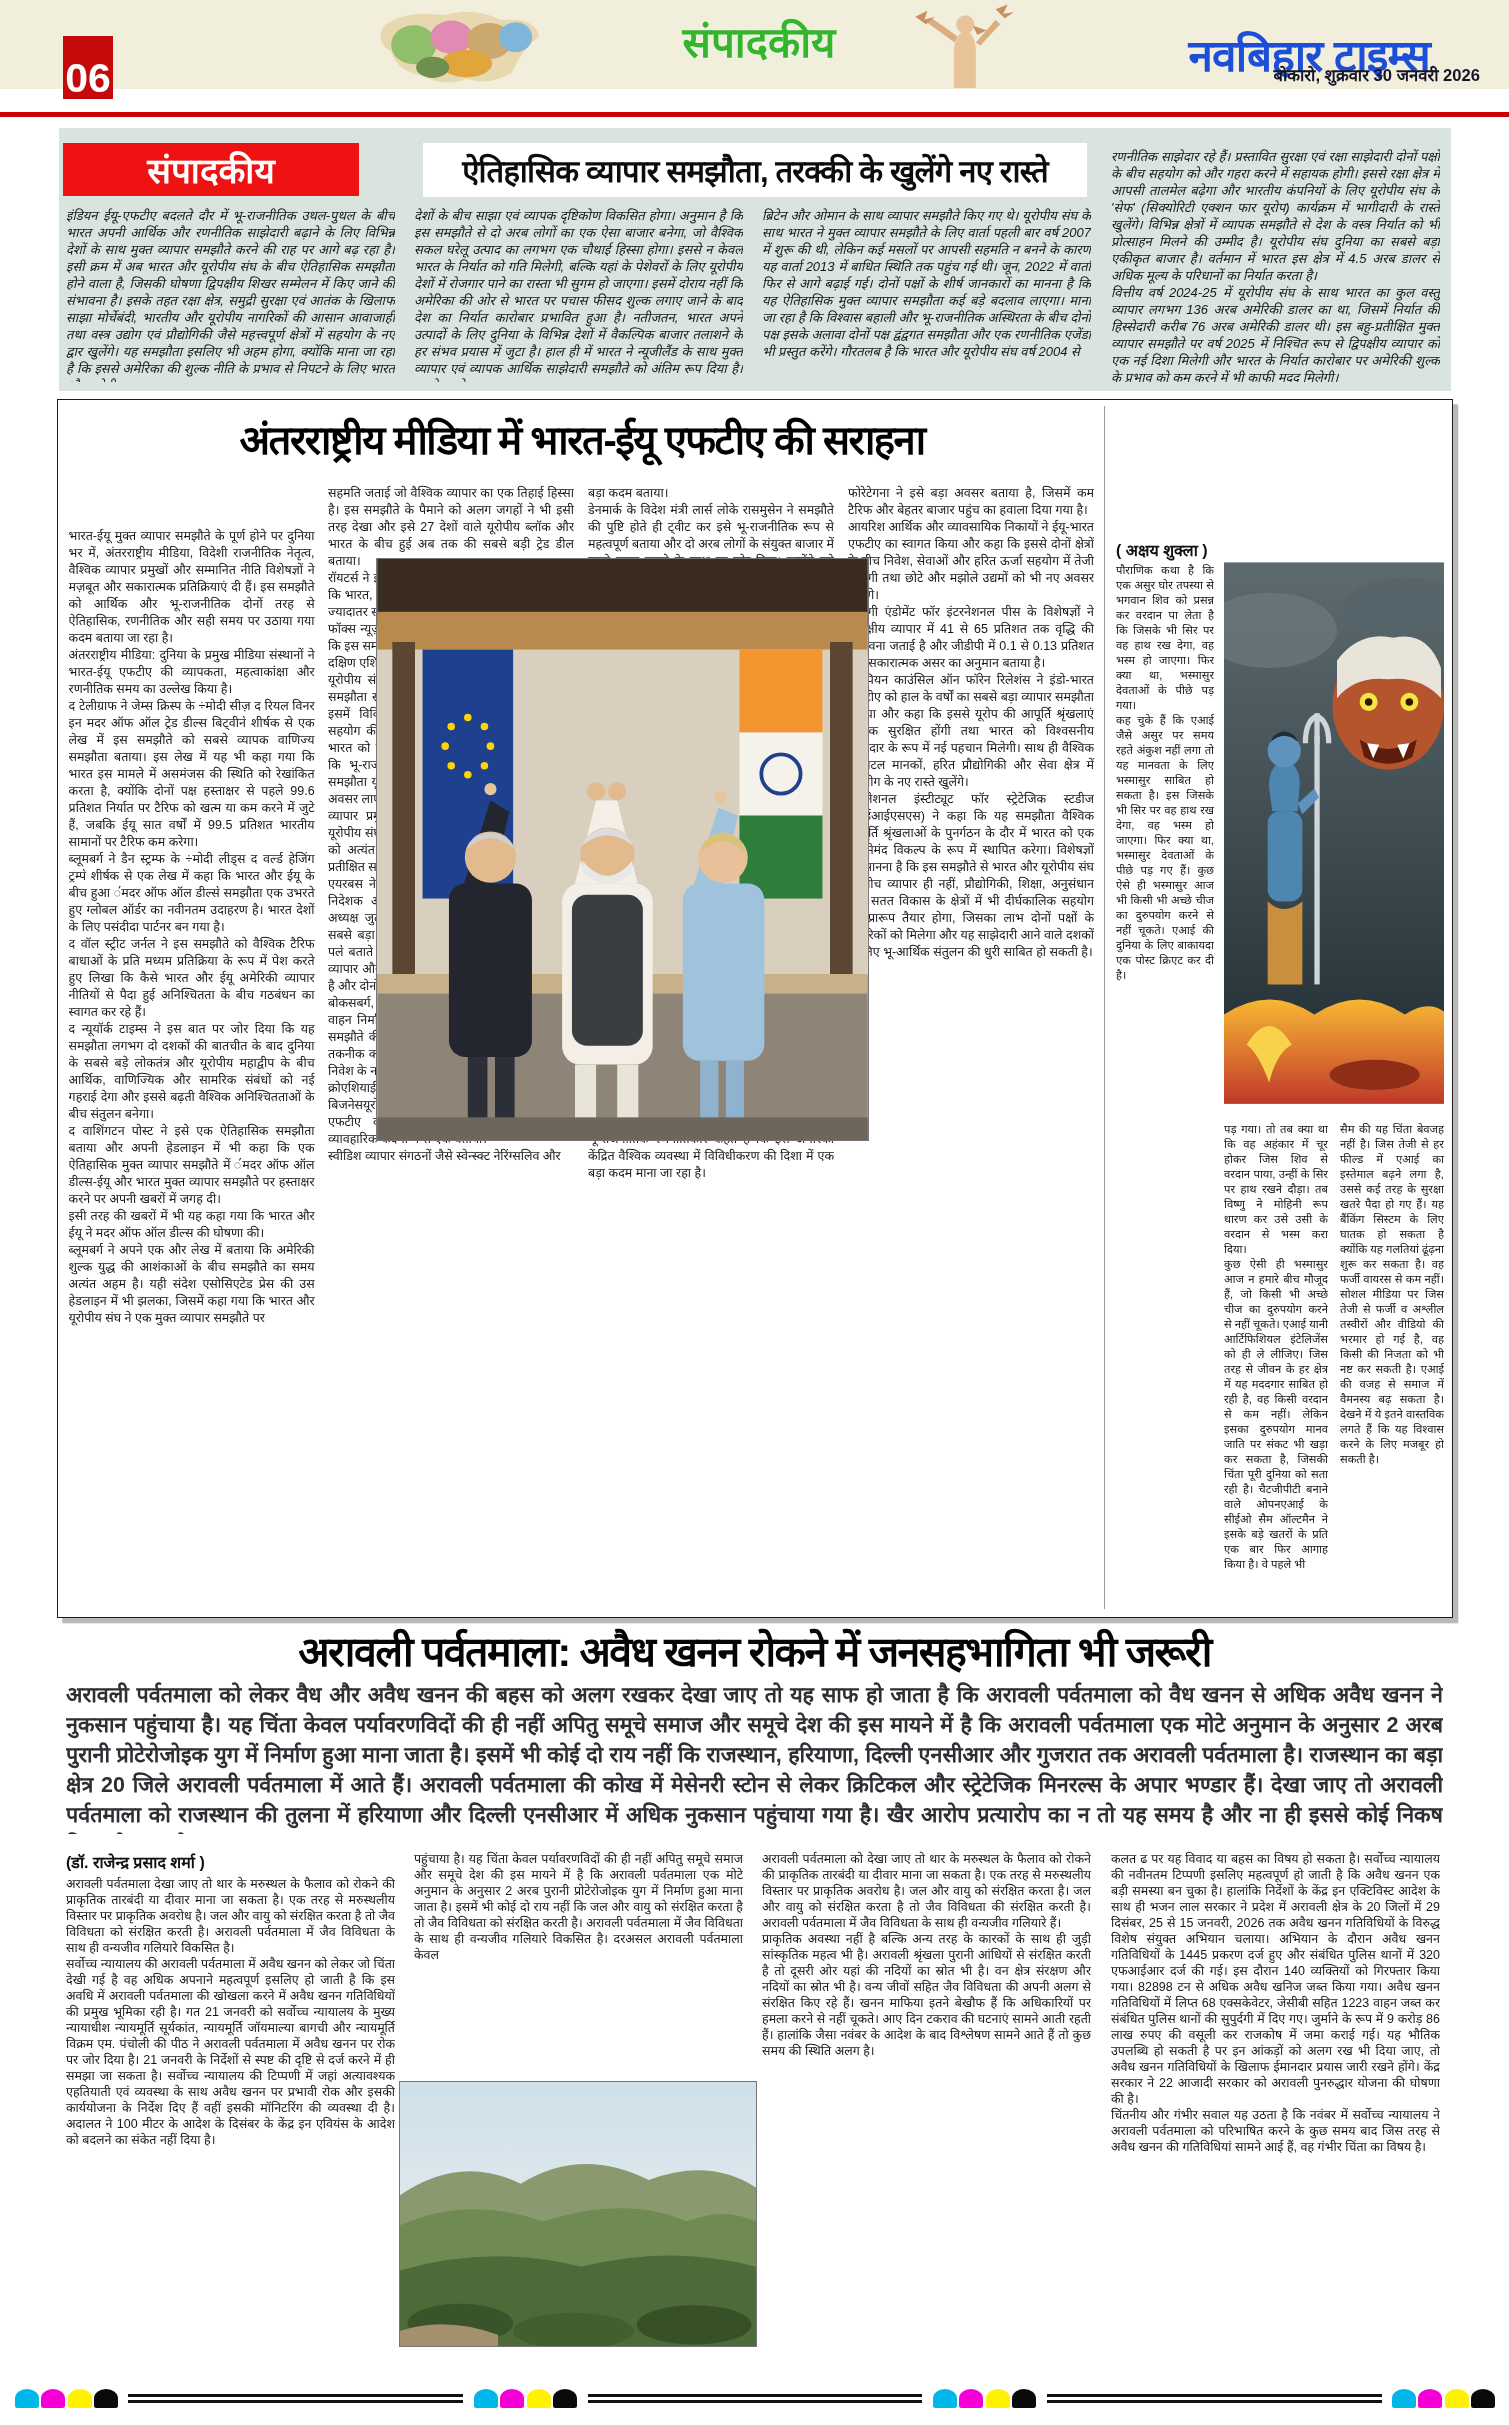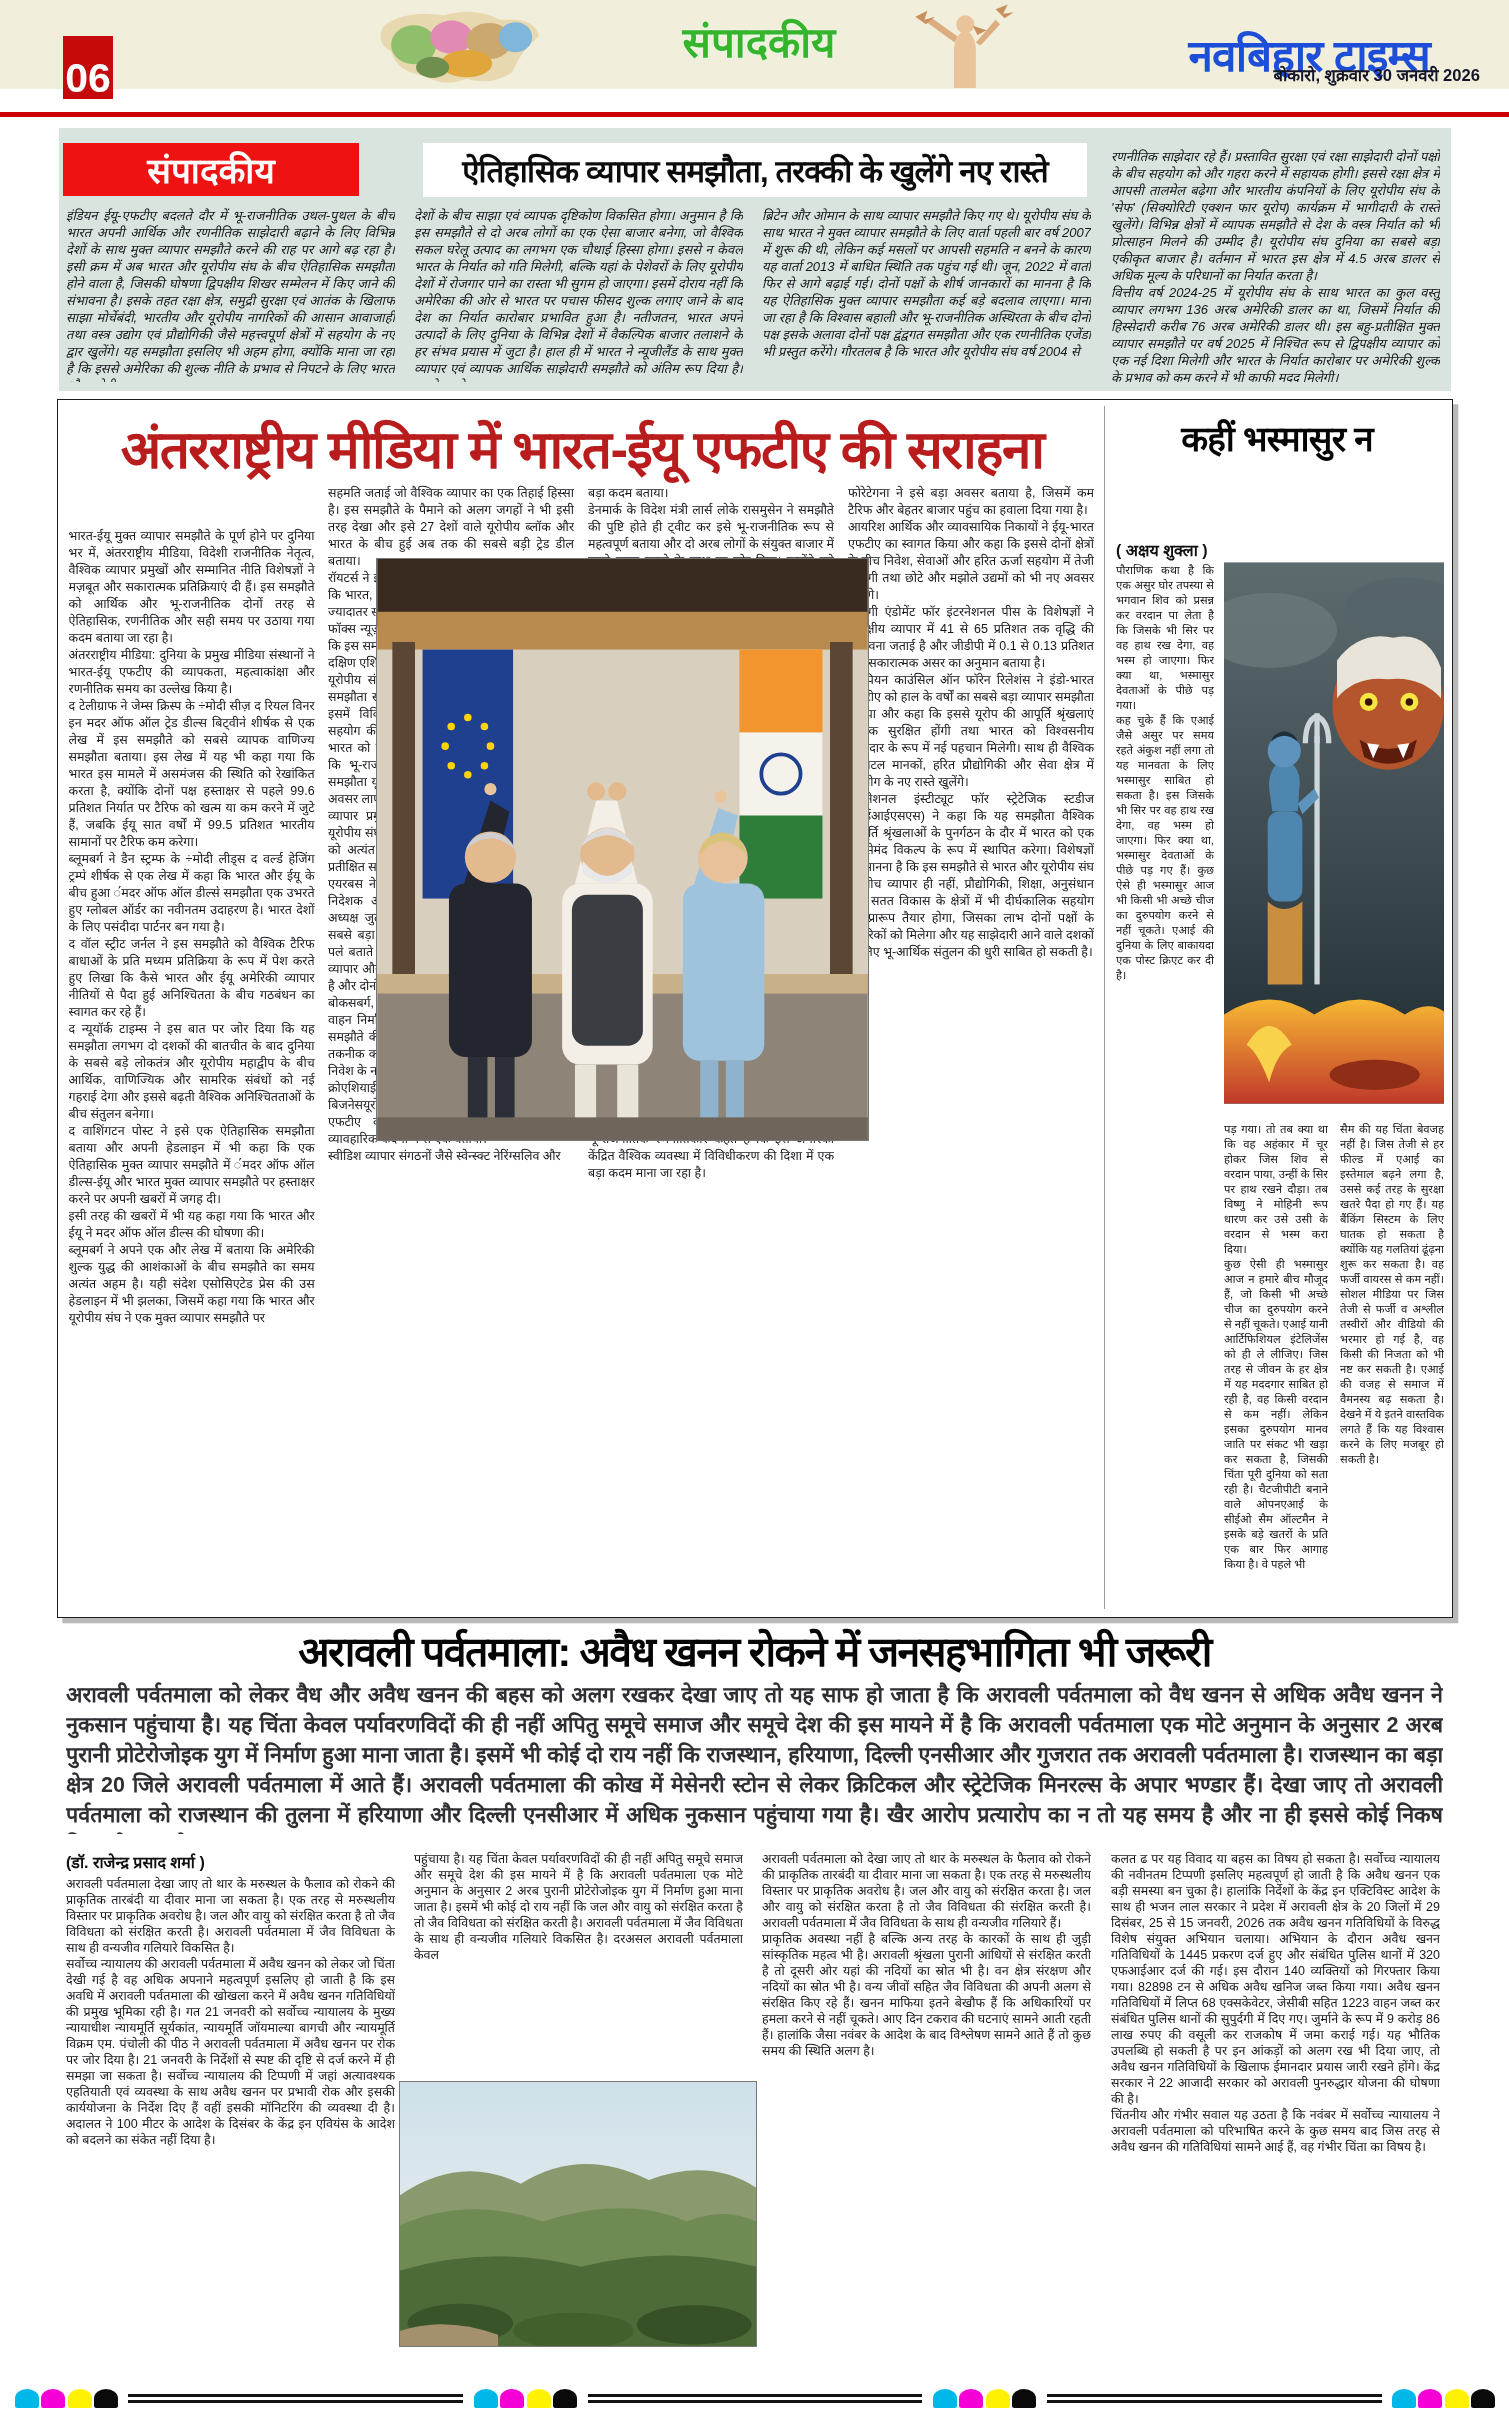"अंतरराष्ट्रीय मीडिया में भारत-ईयू एफटीए" .fta-head { color: #b91c1c -> #000000; font-size: 53px -> 40px }
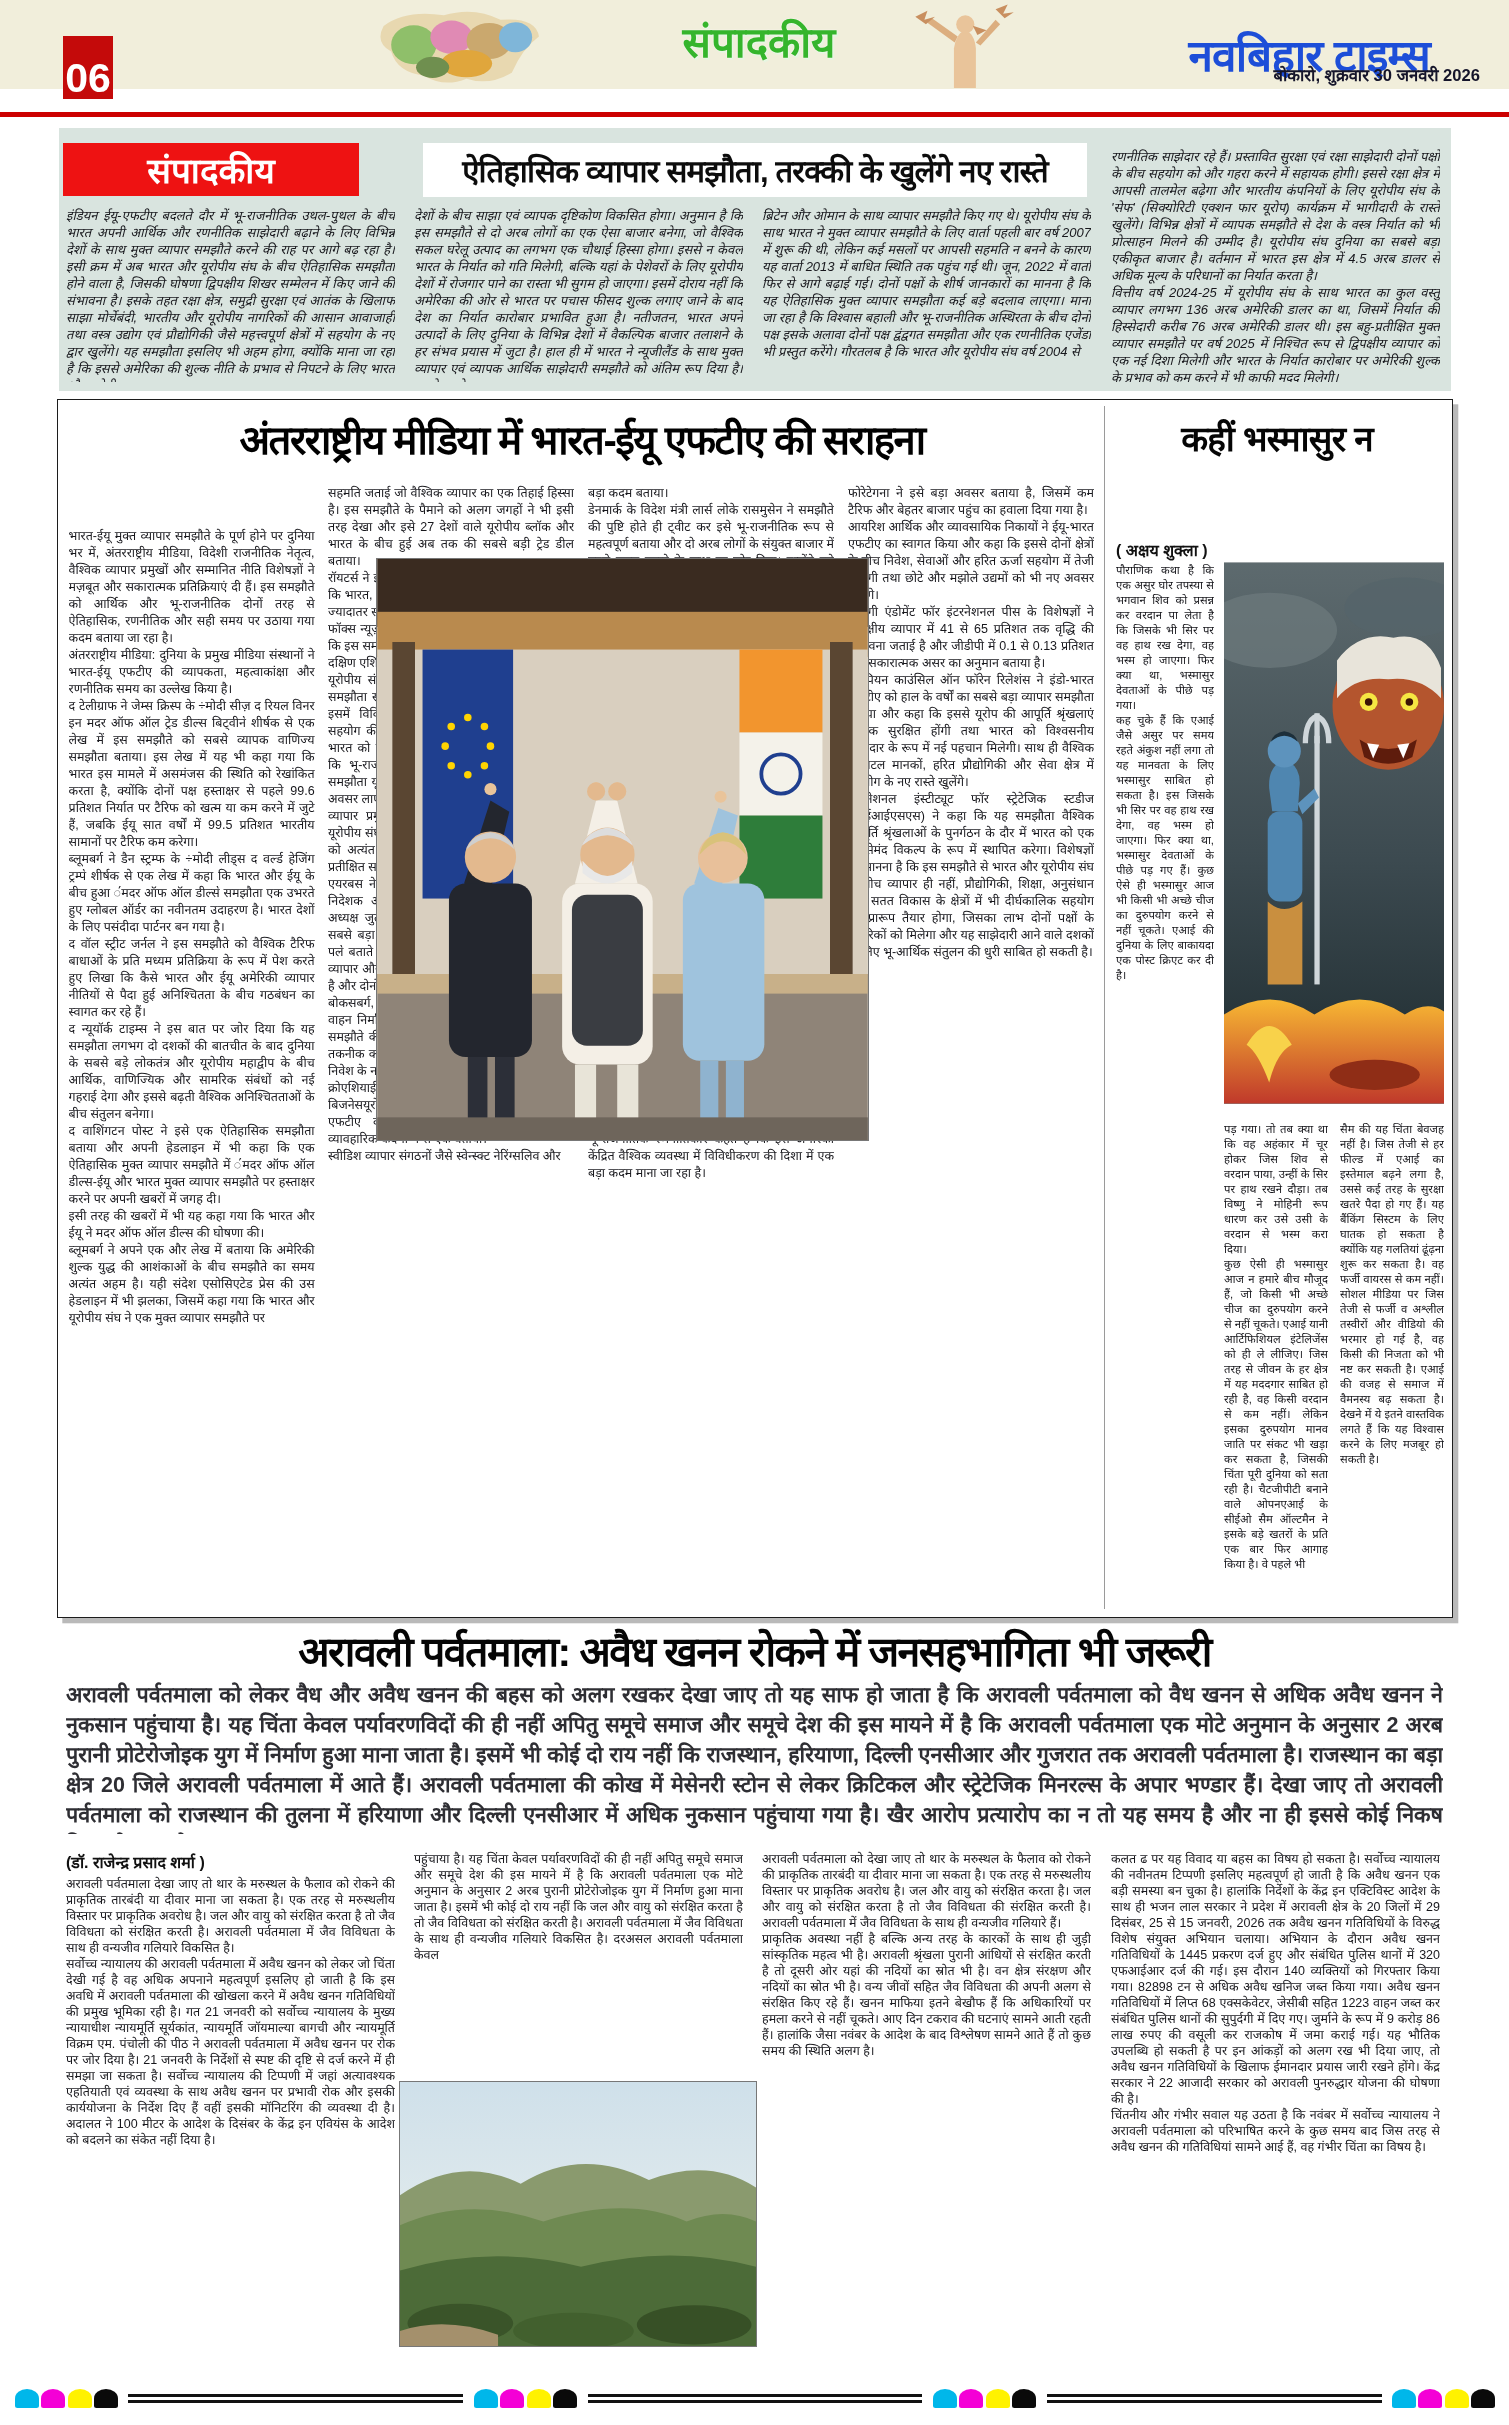"कहीं भस्मासुर न" div { html: <div>कहीं भस्मासुर न</div> -> none }
